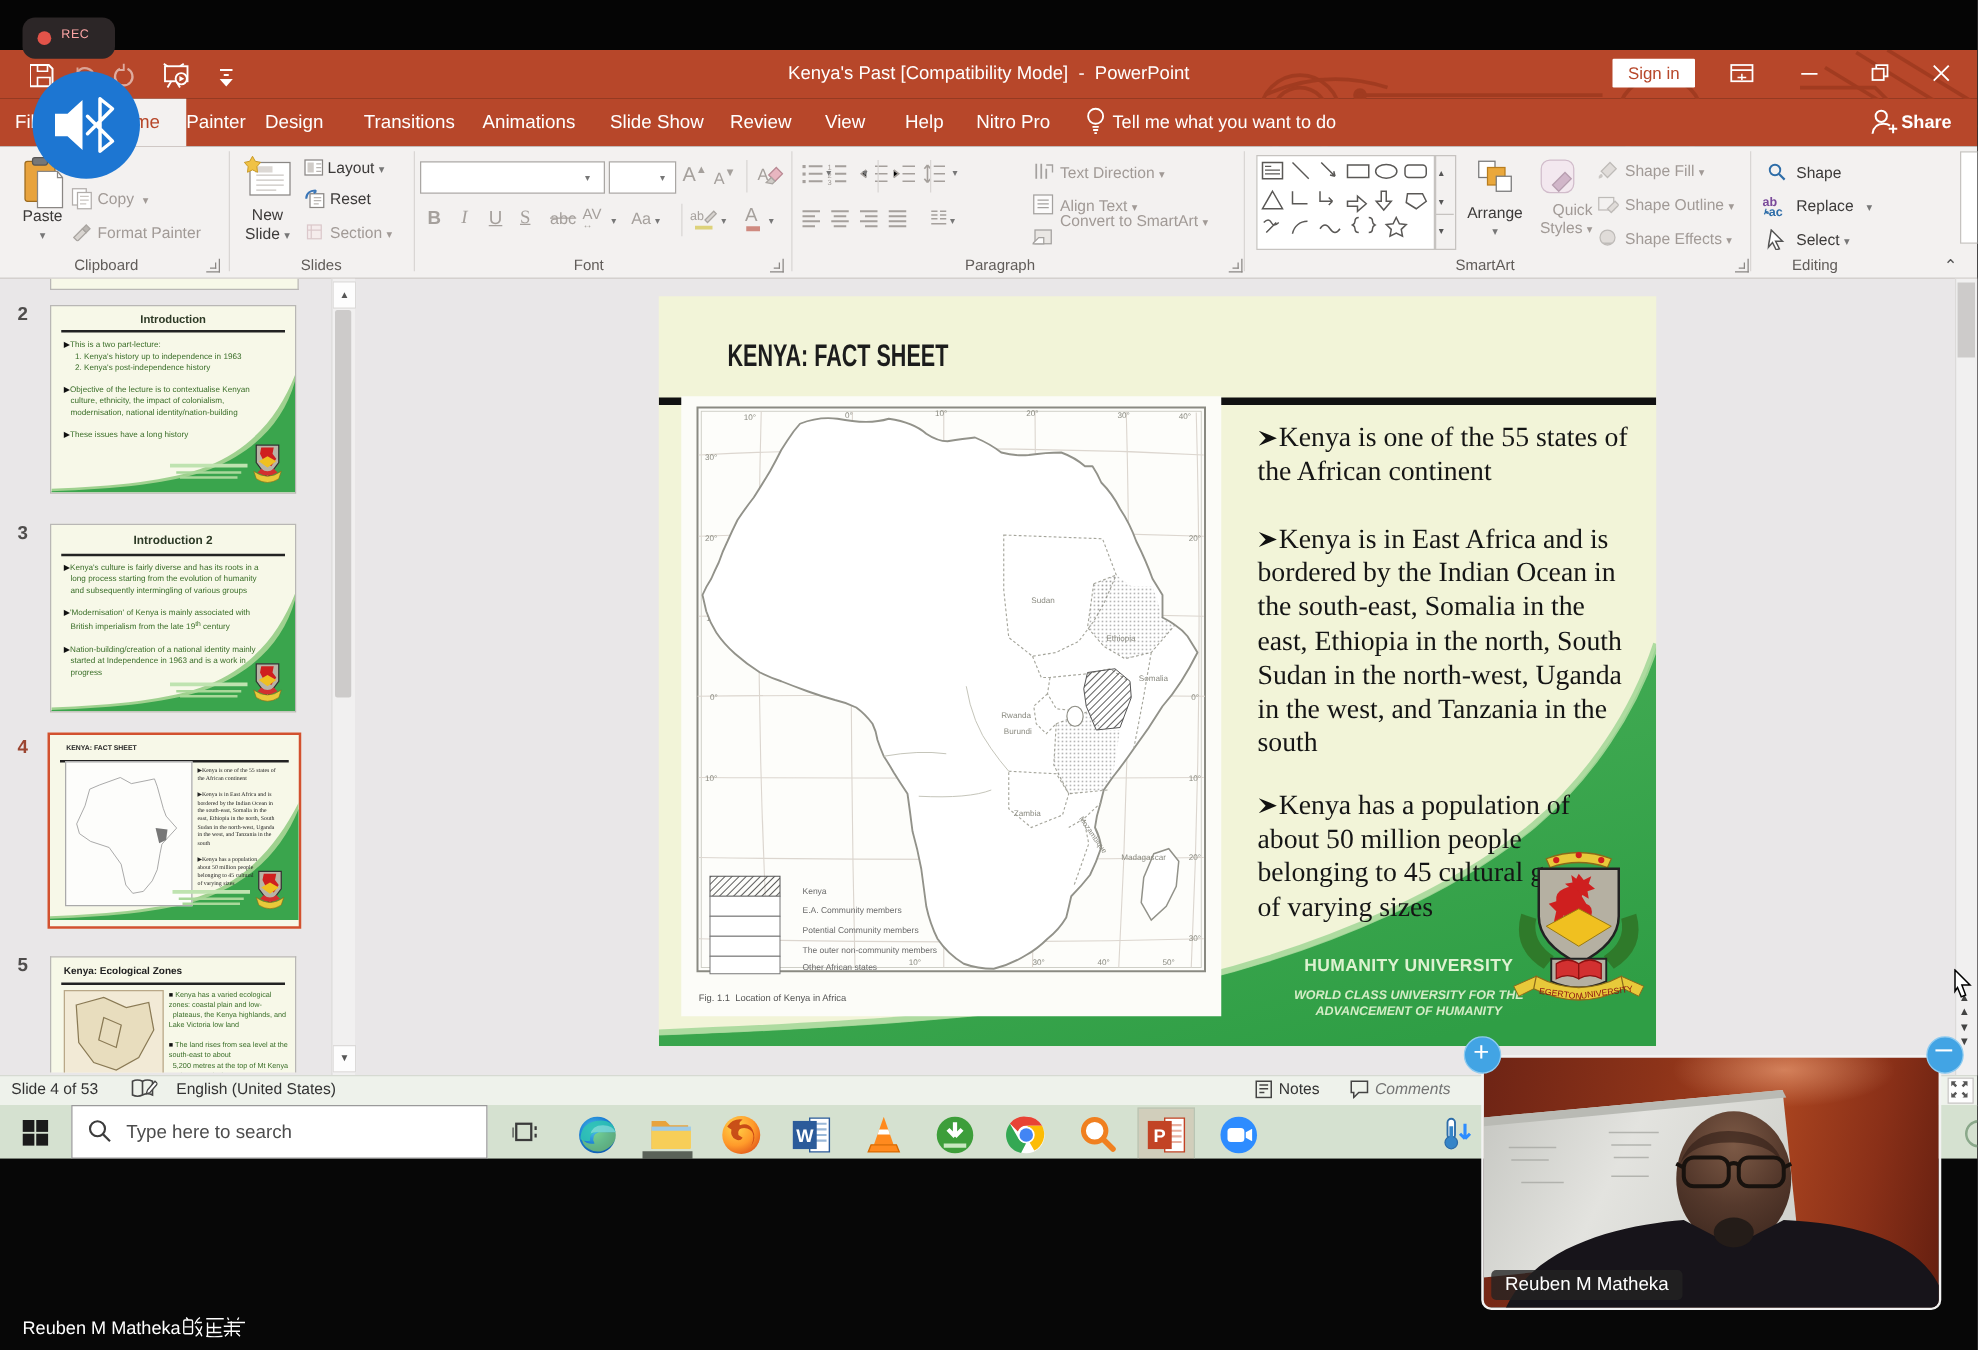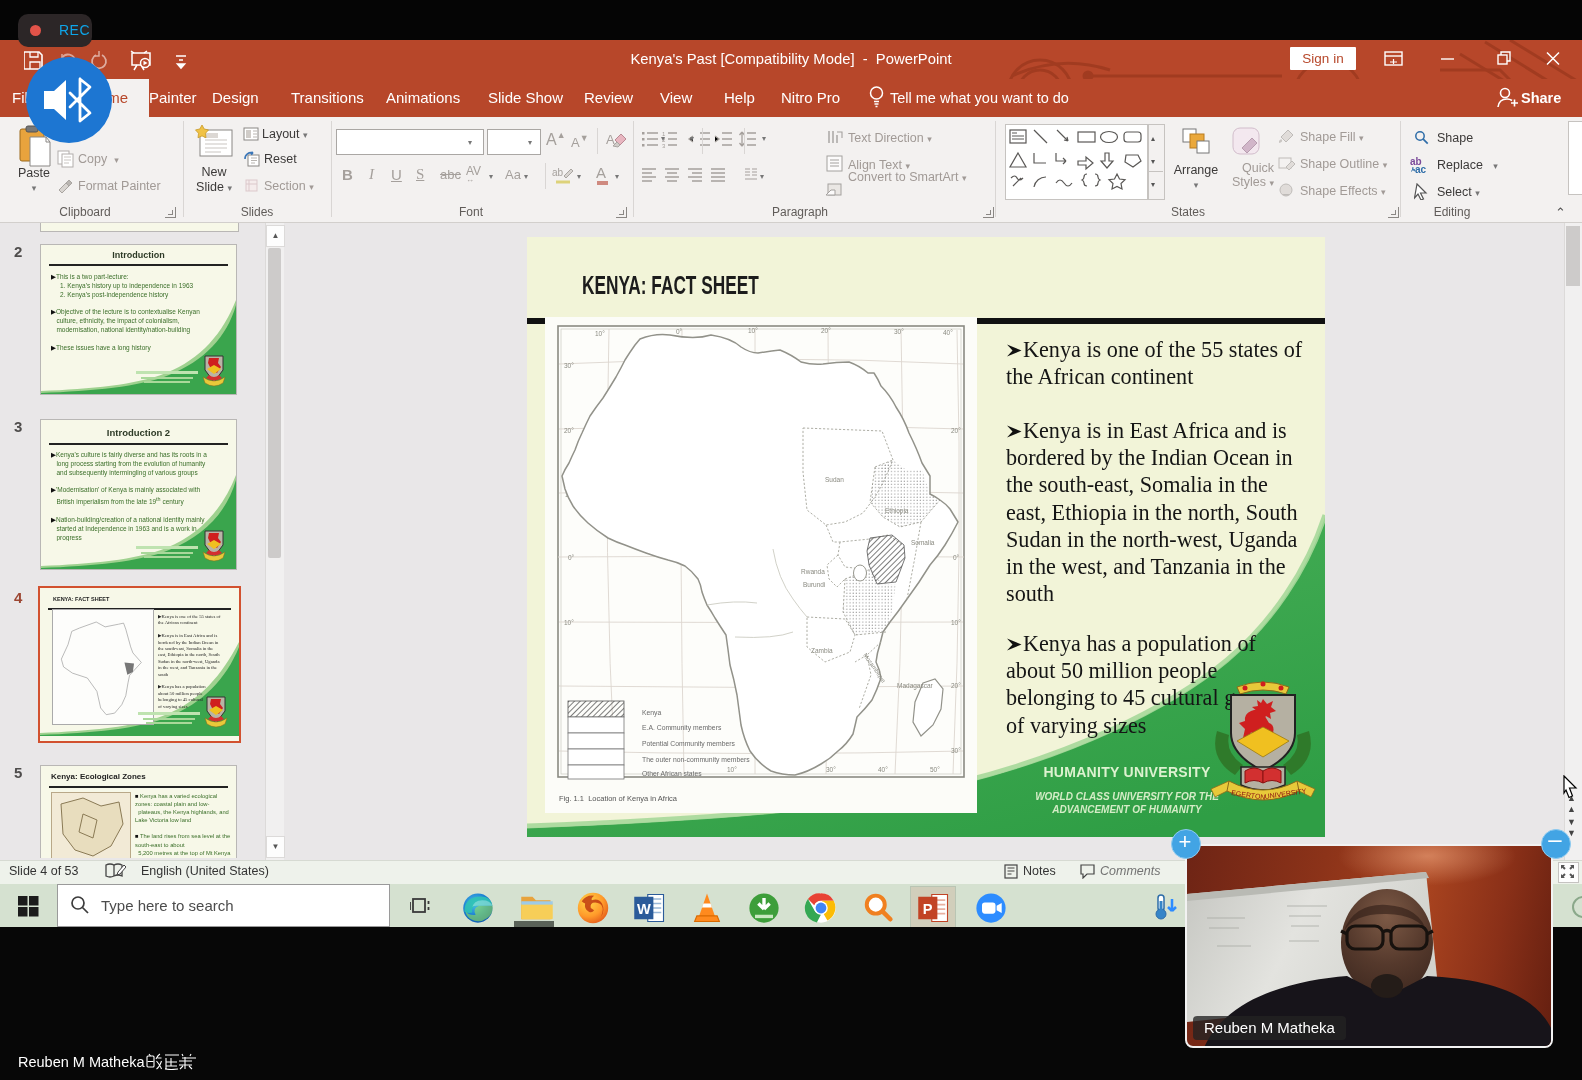"REC" div.a { color: #0ea5e9 -> #fca5a5; font-size: 14px -> 10px; left: 59px -> 49px }
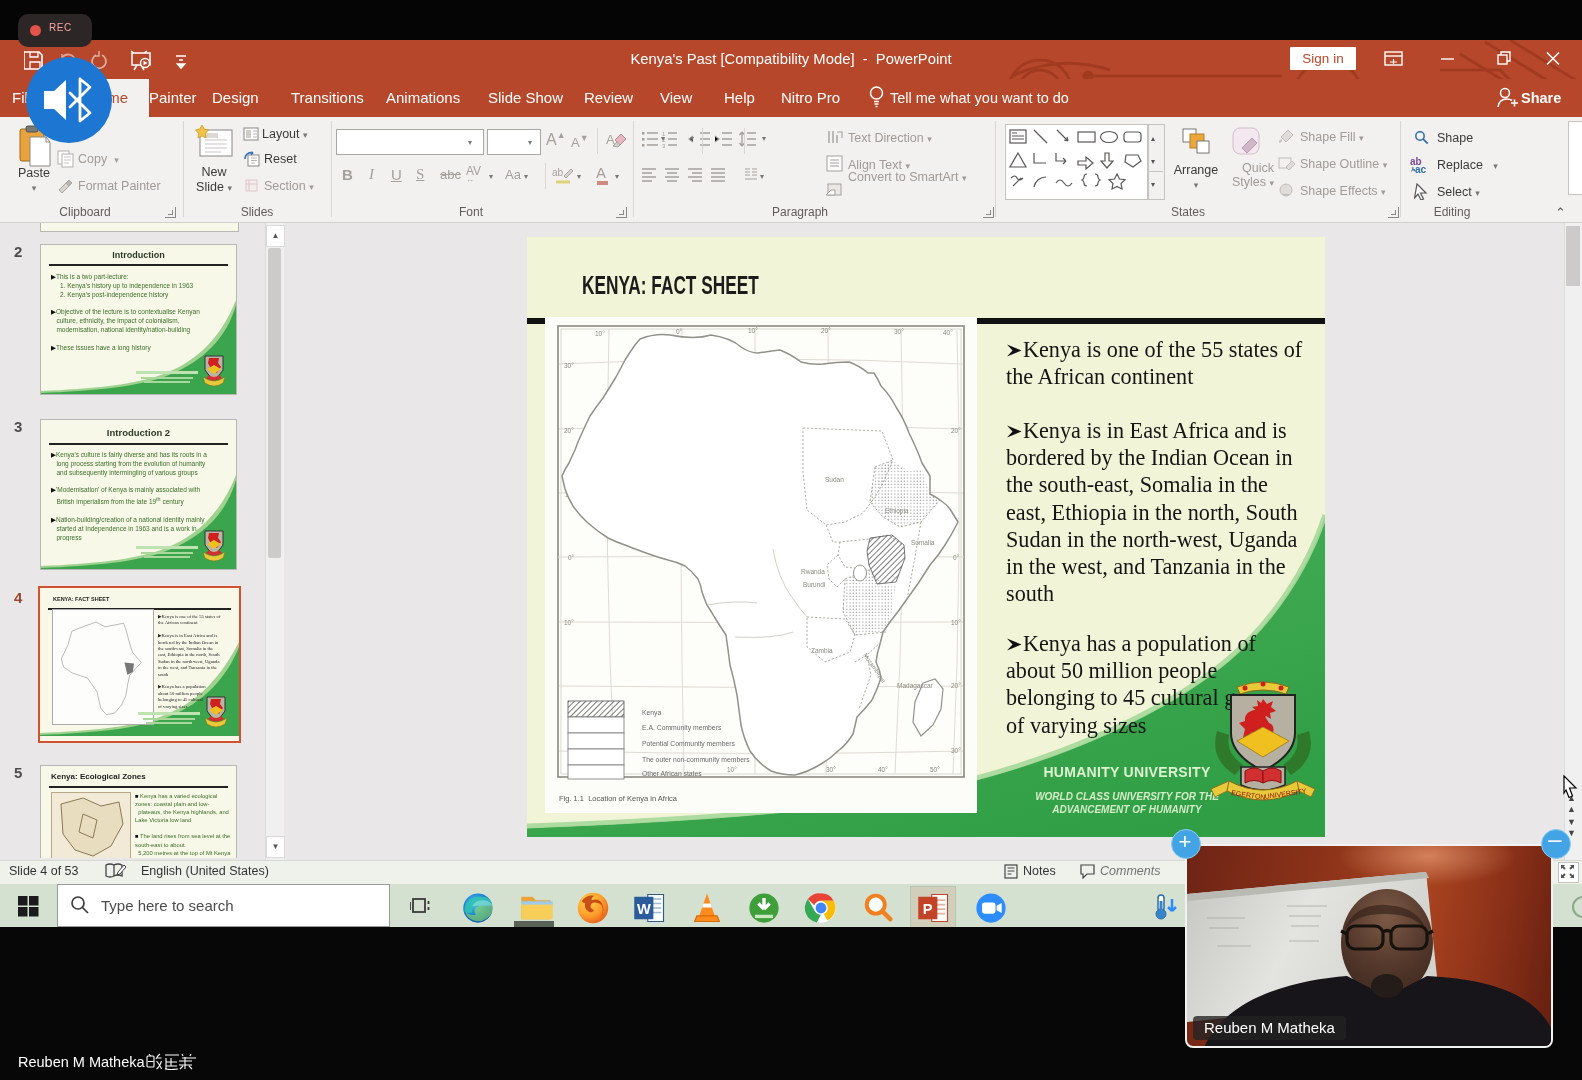"States" div.glabel { text: States -> SmartArt }
